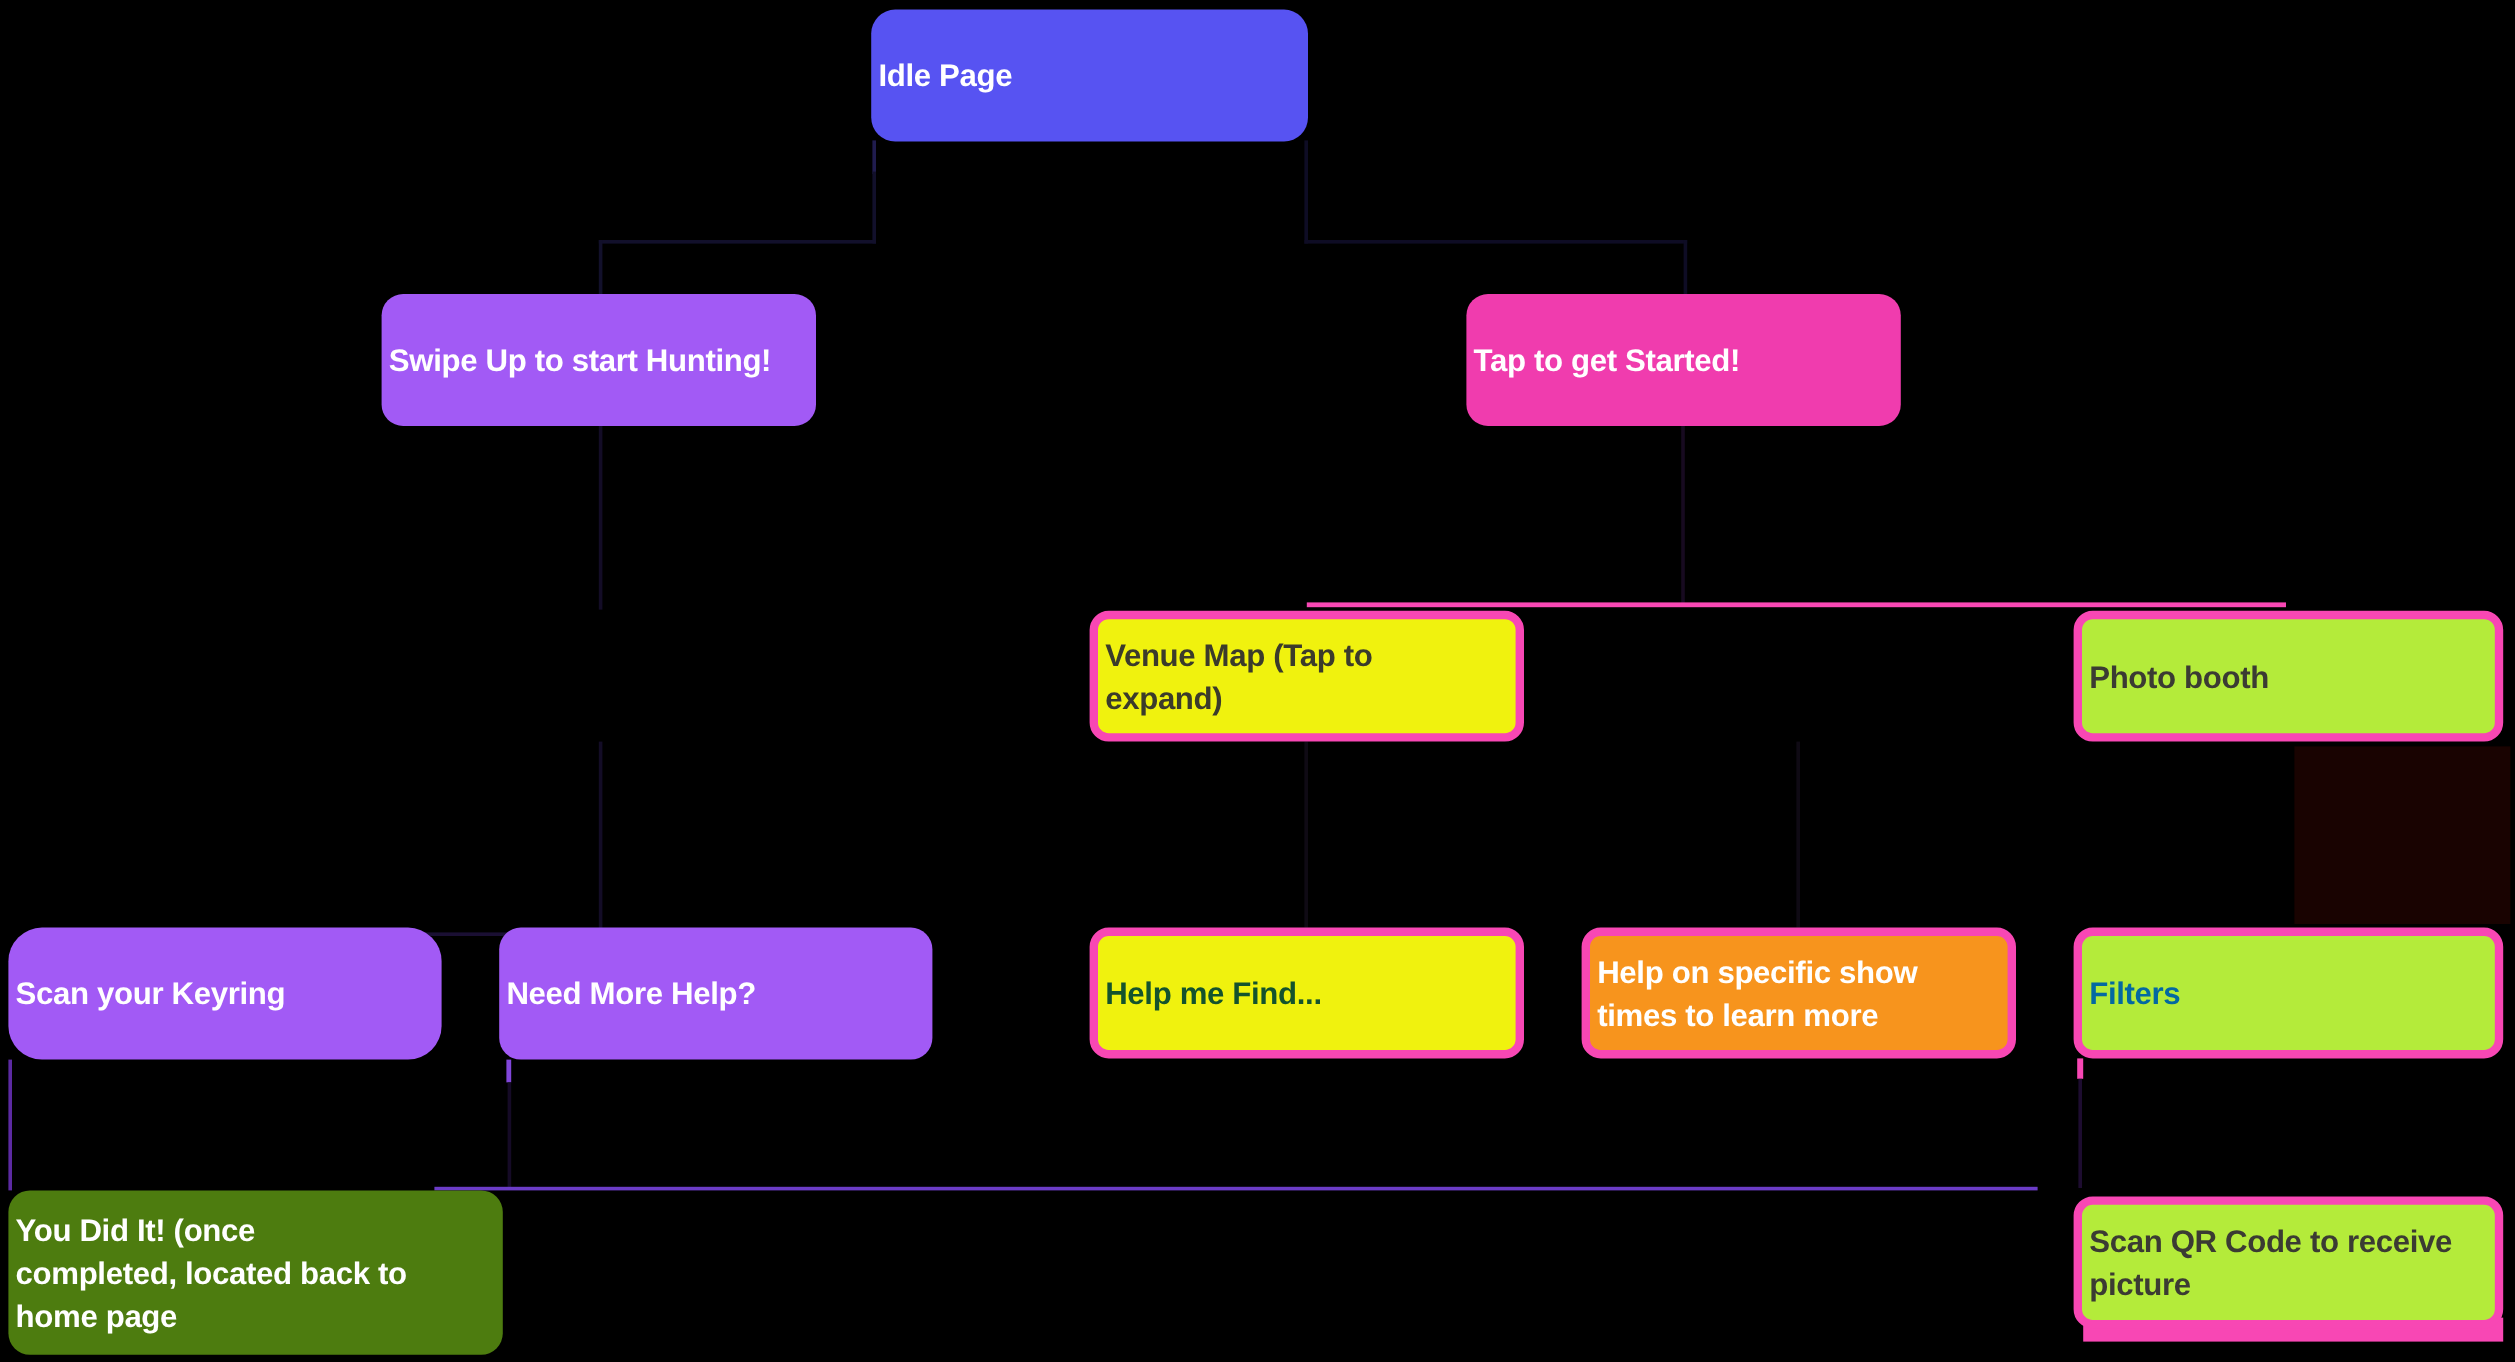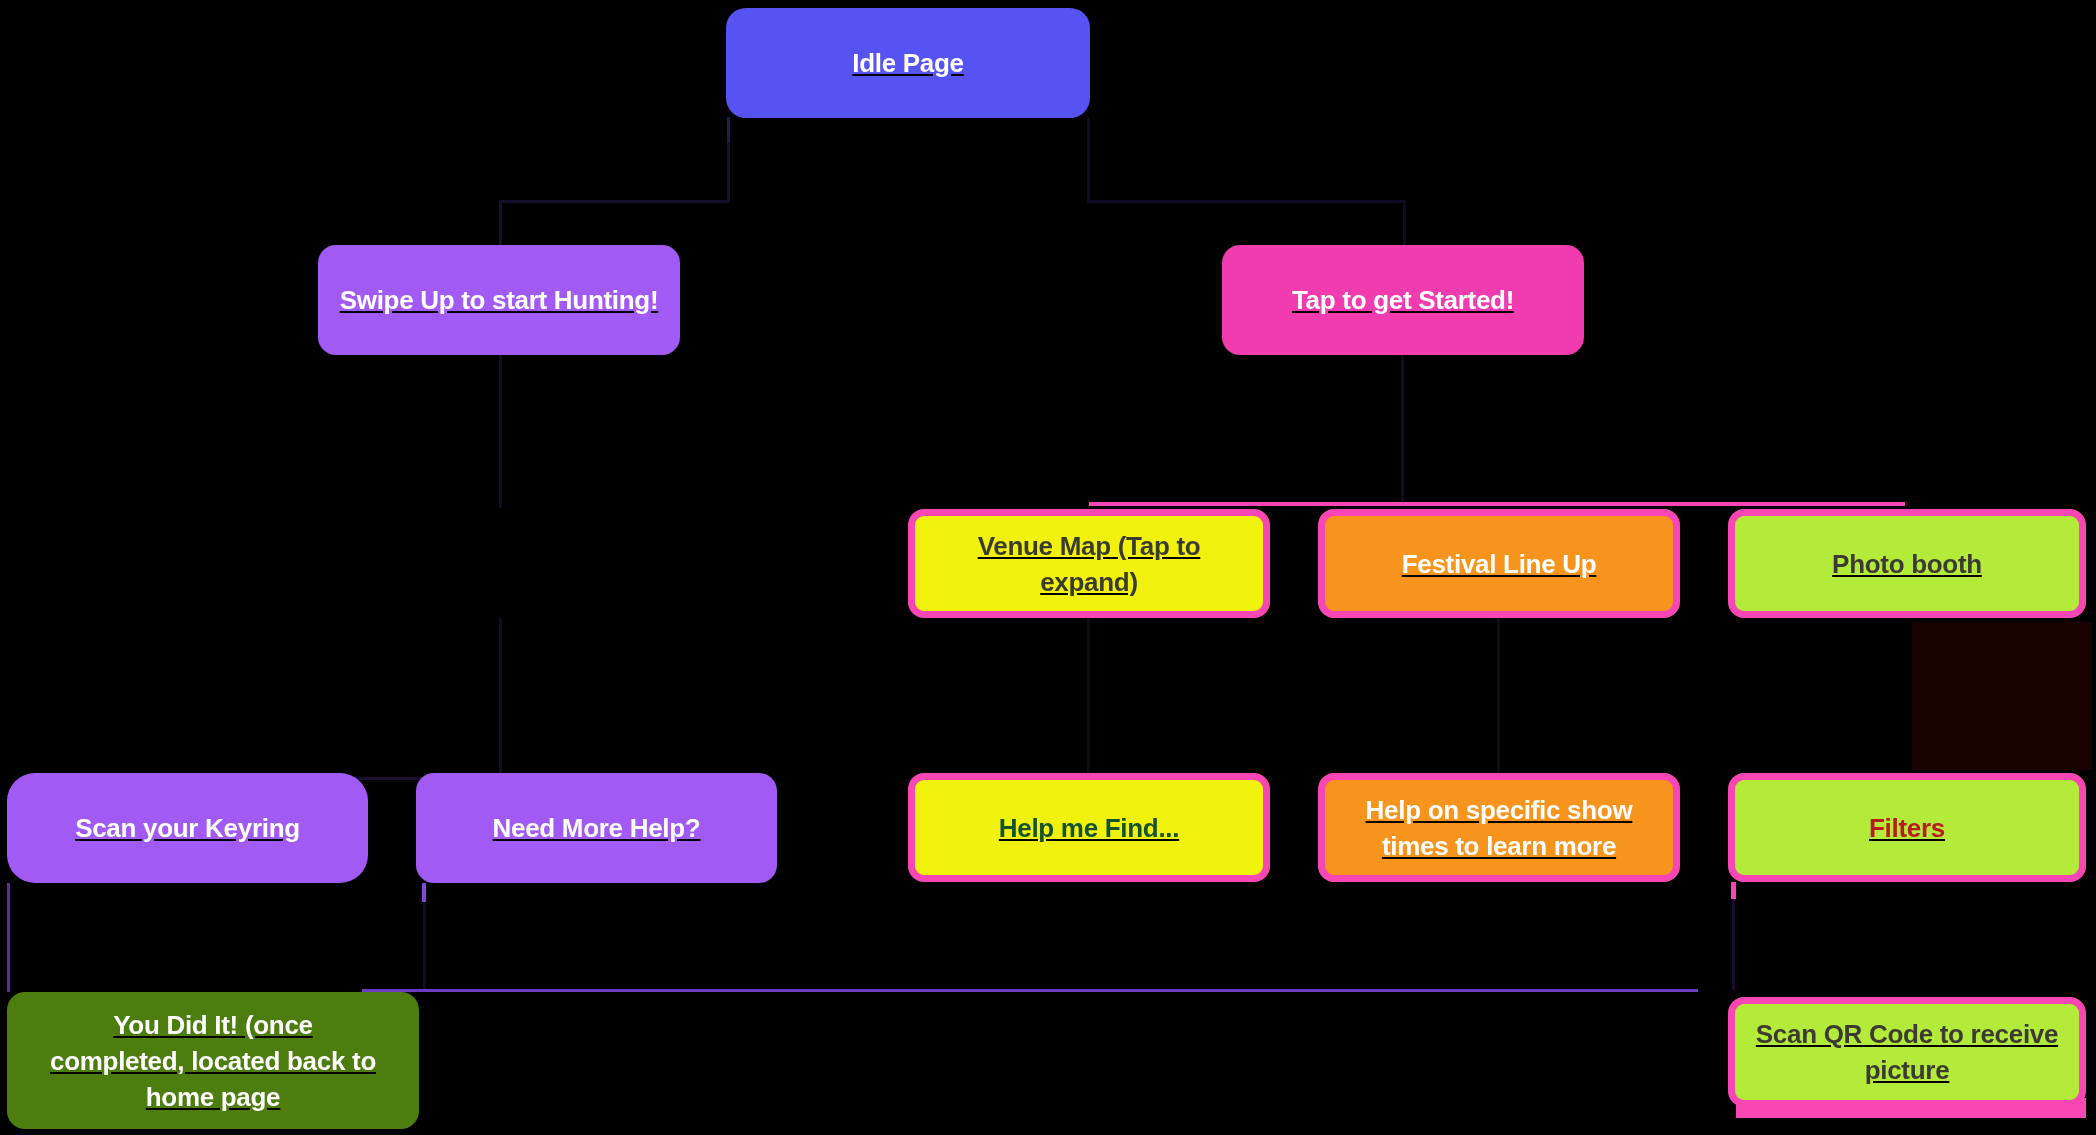"Idle Page" .node { text-align: center -> left; text-decoration: underline -> none }
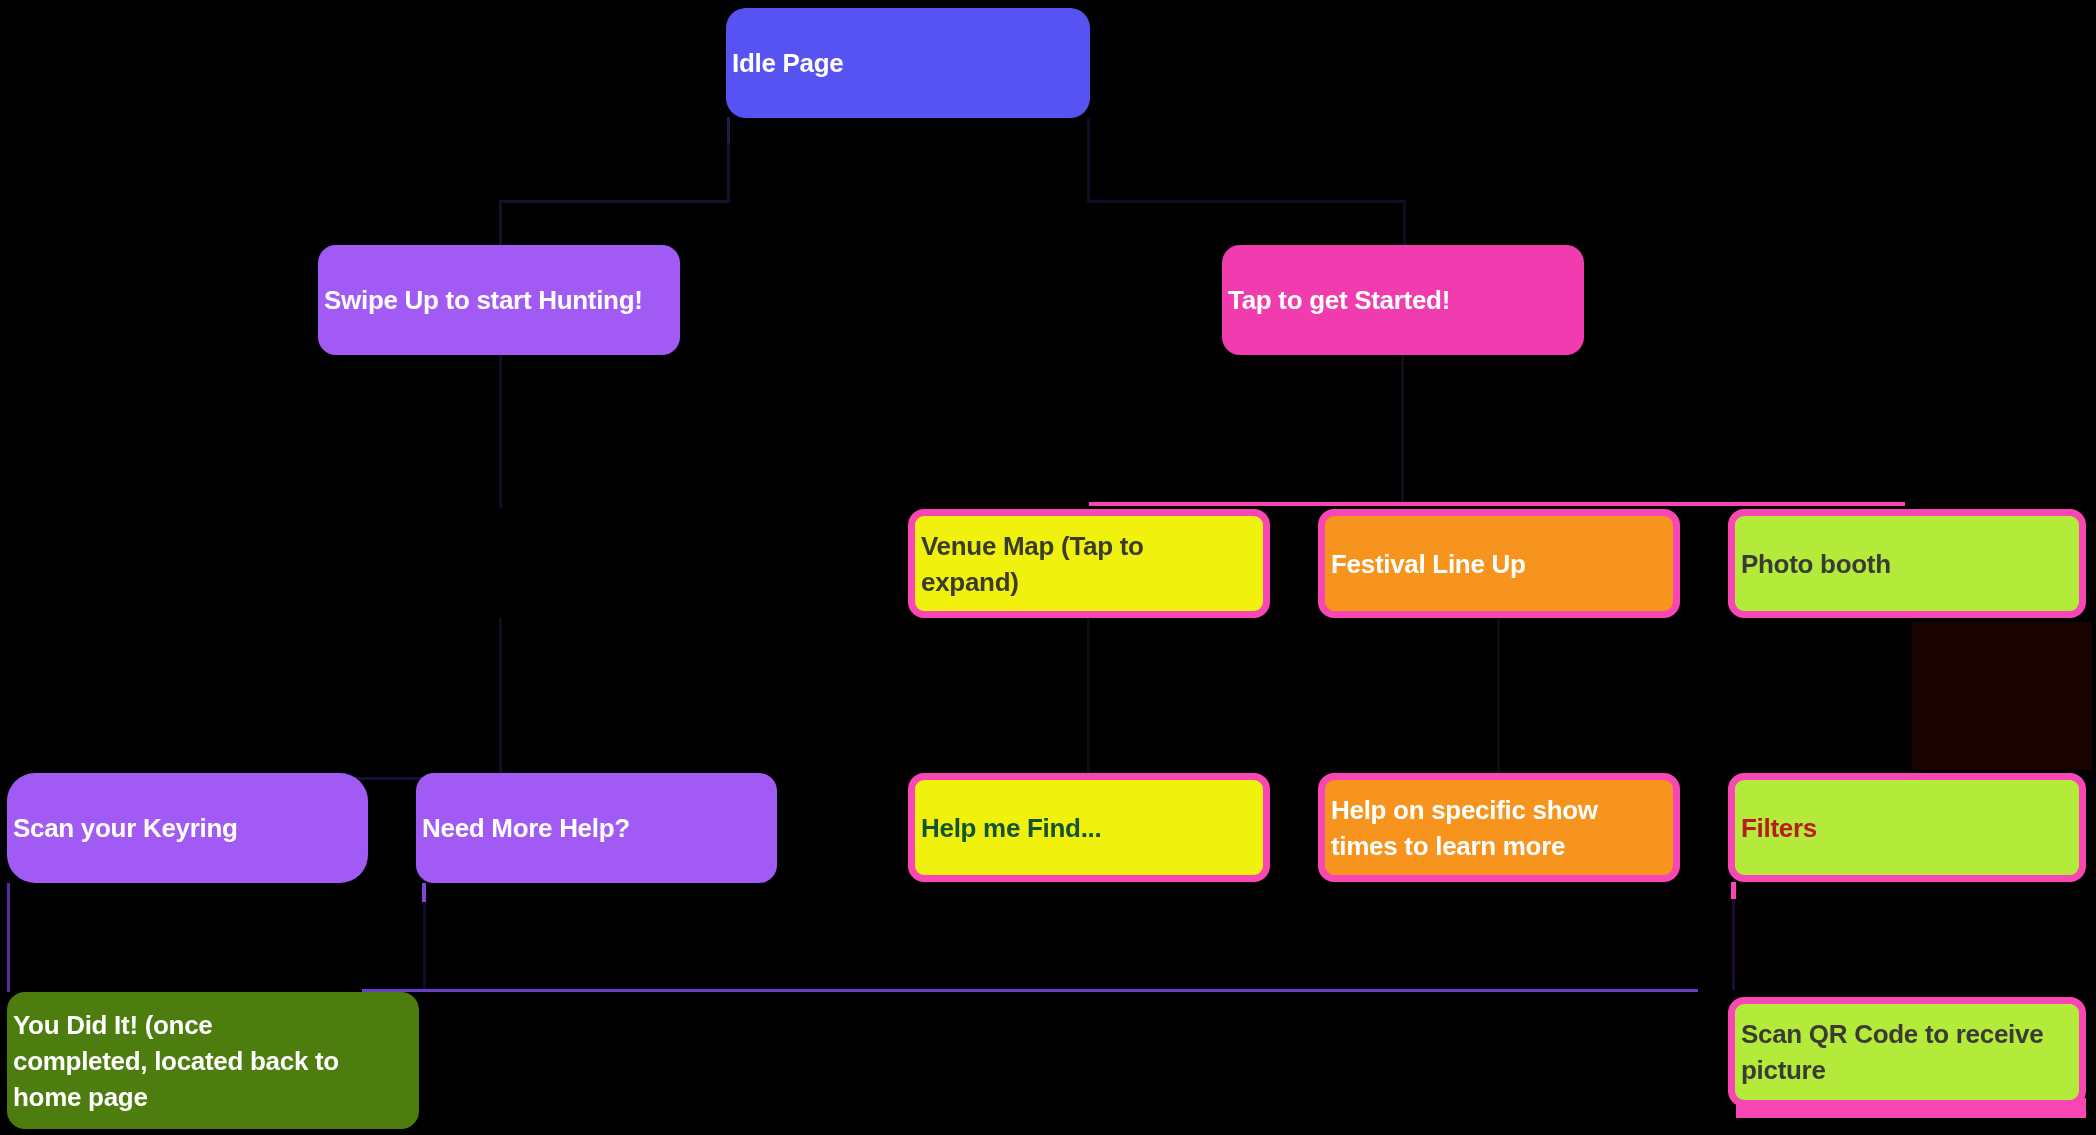"Festival Line Up" div.node { html: <div> <span>Festival Line Up</span> </div> -> none }
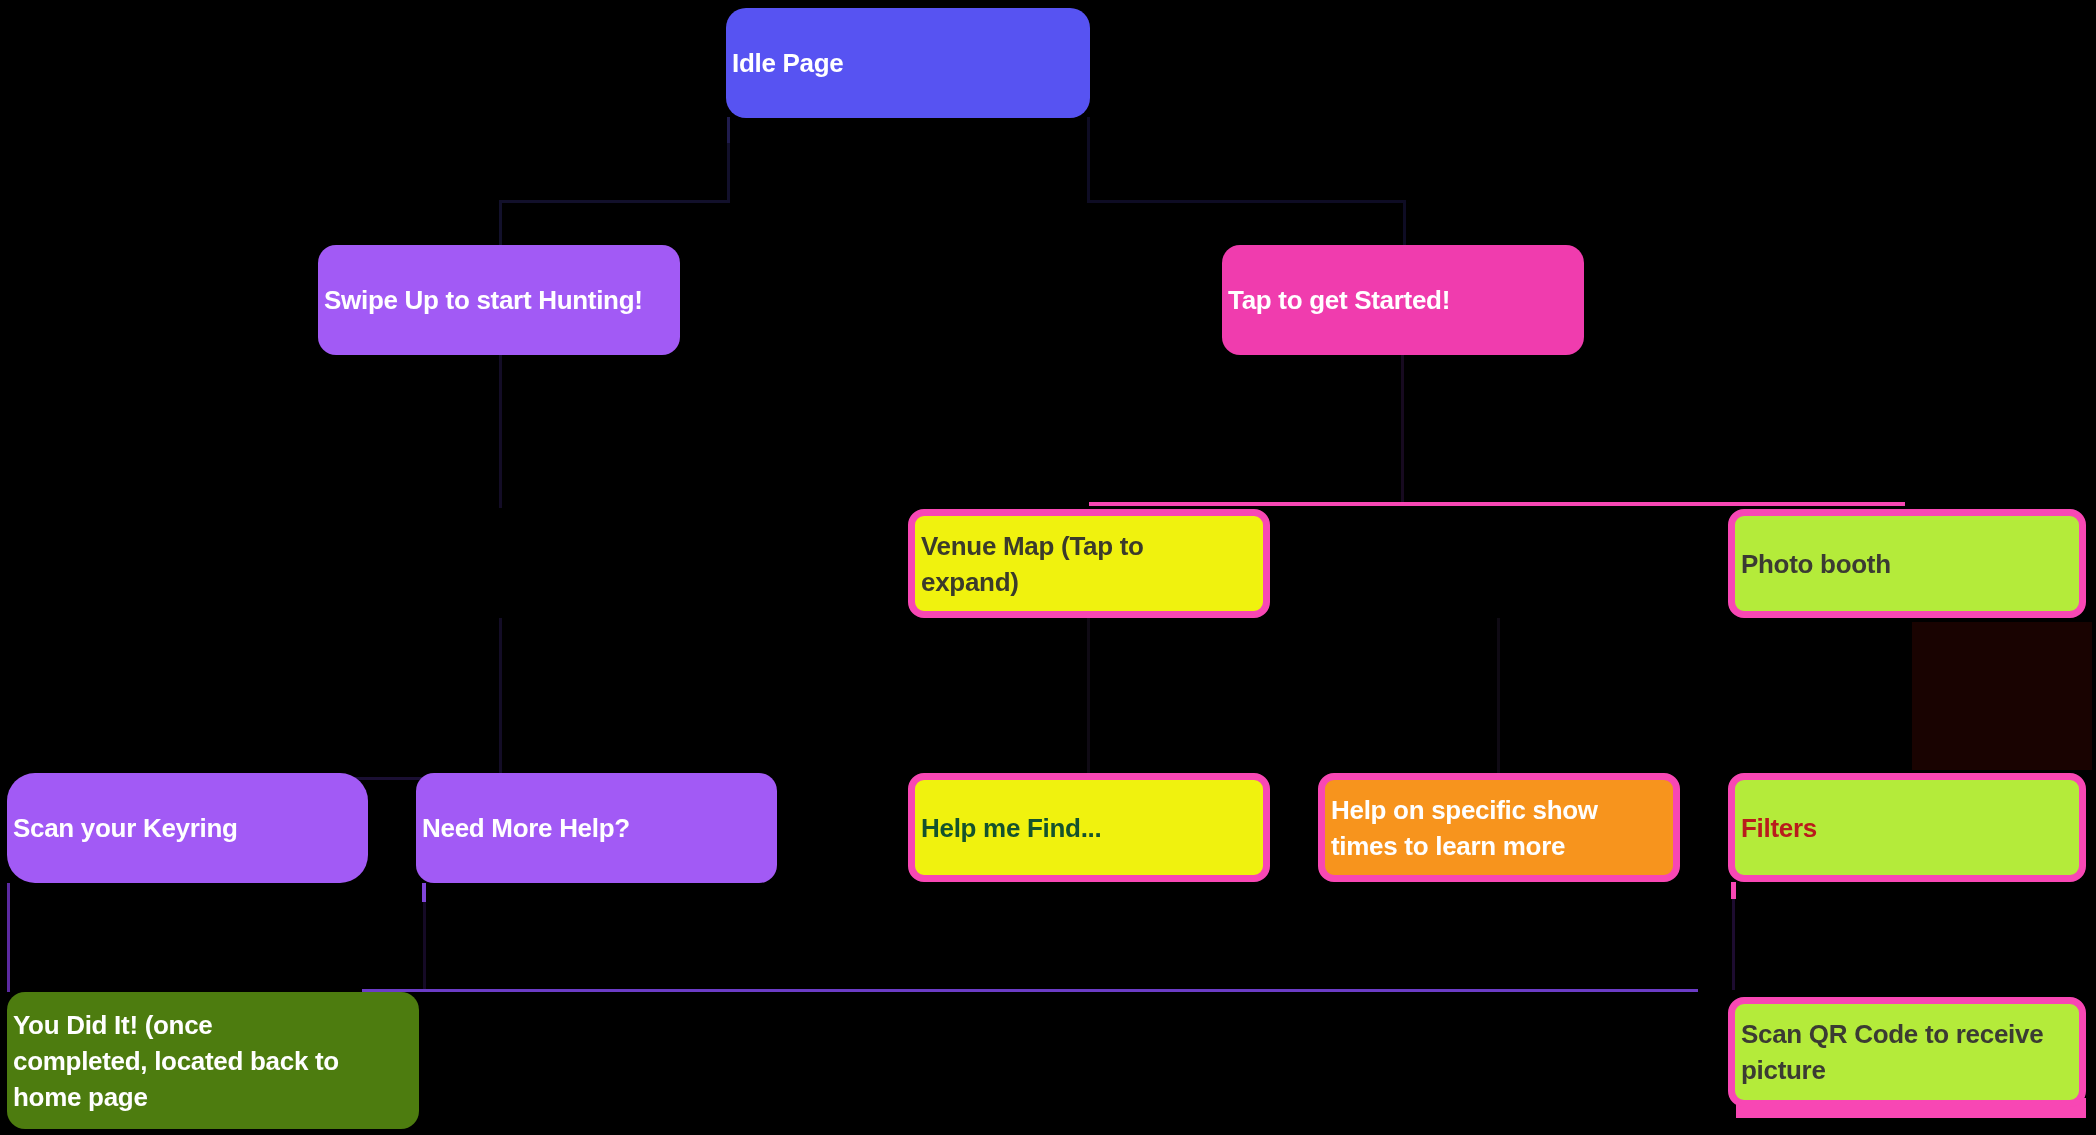"Filters" span.label { color: #b91c1c -> #0369a1 }
